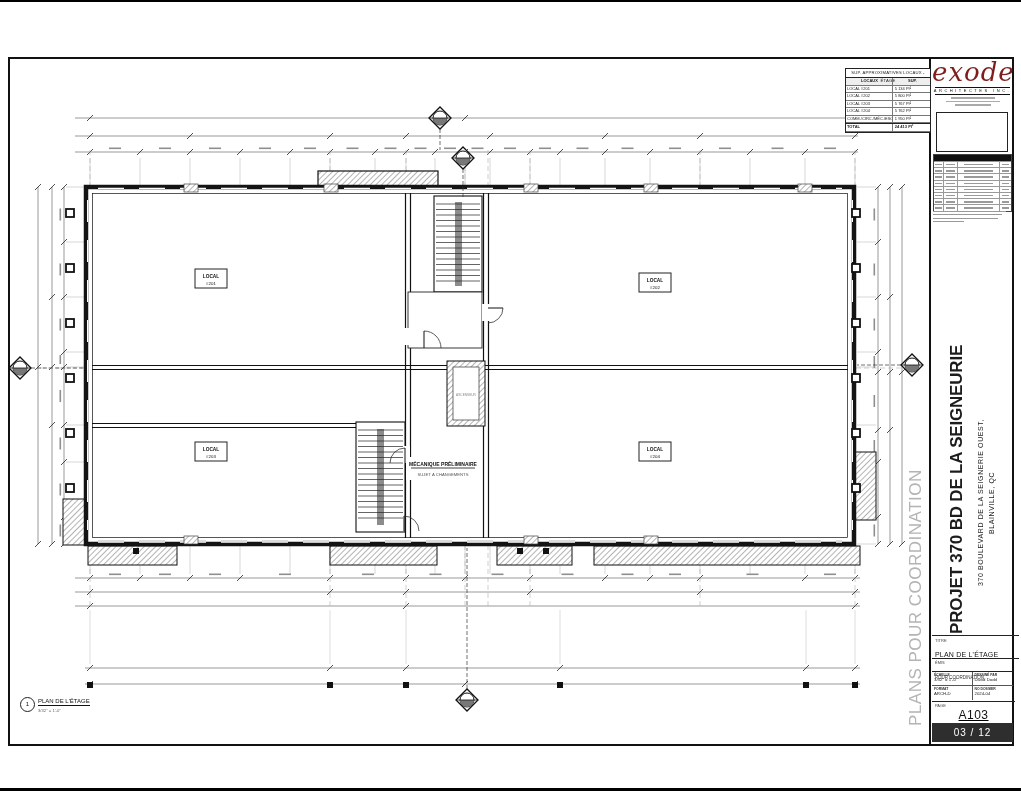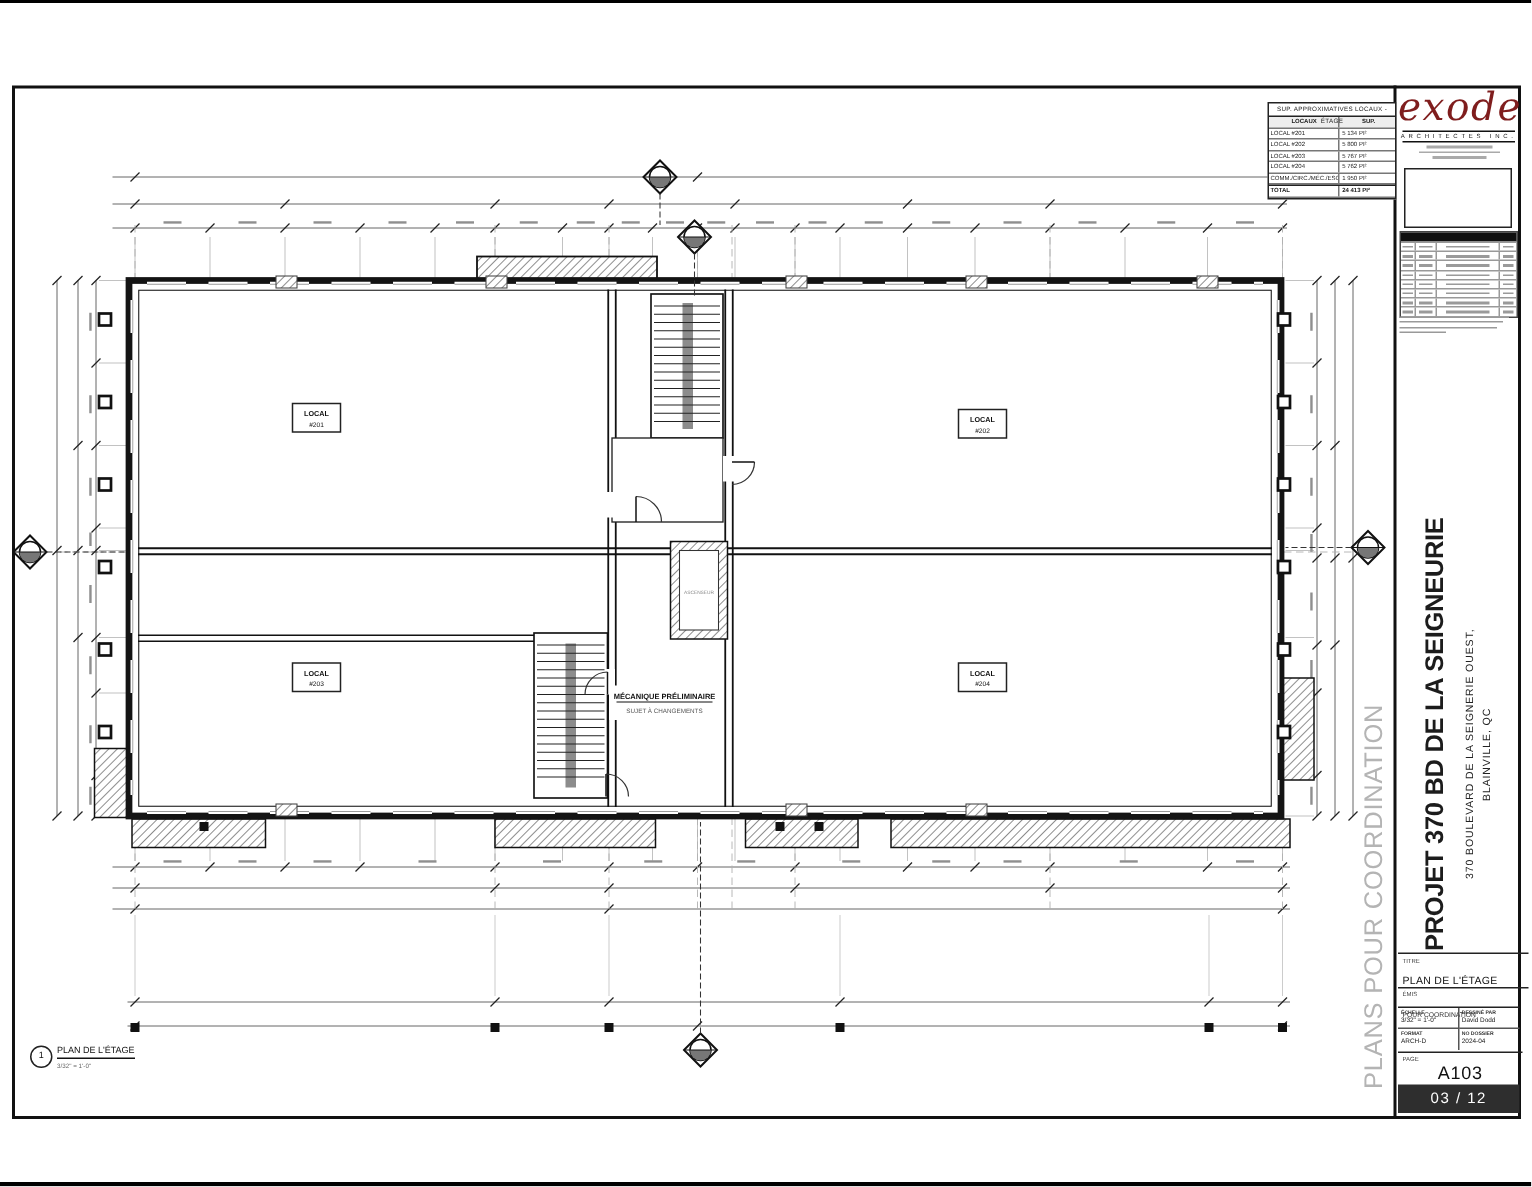"A103" #pagebox { text-decoration: none -> underline }
